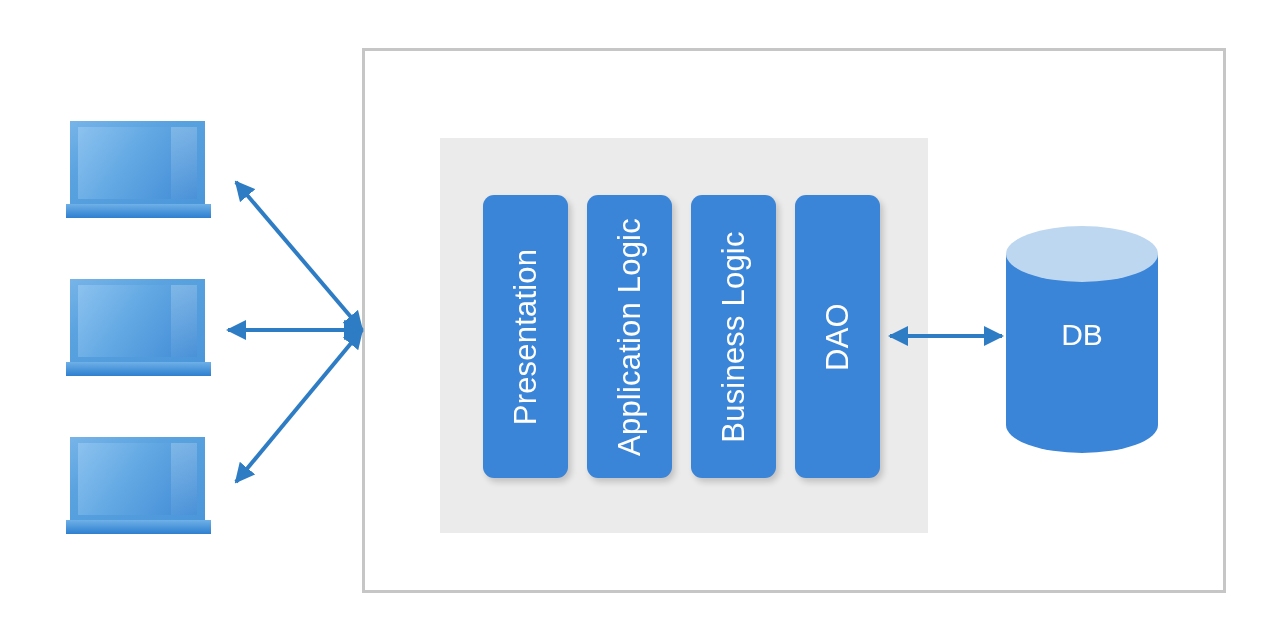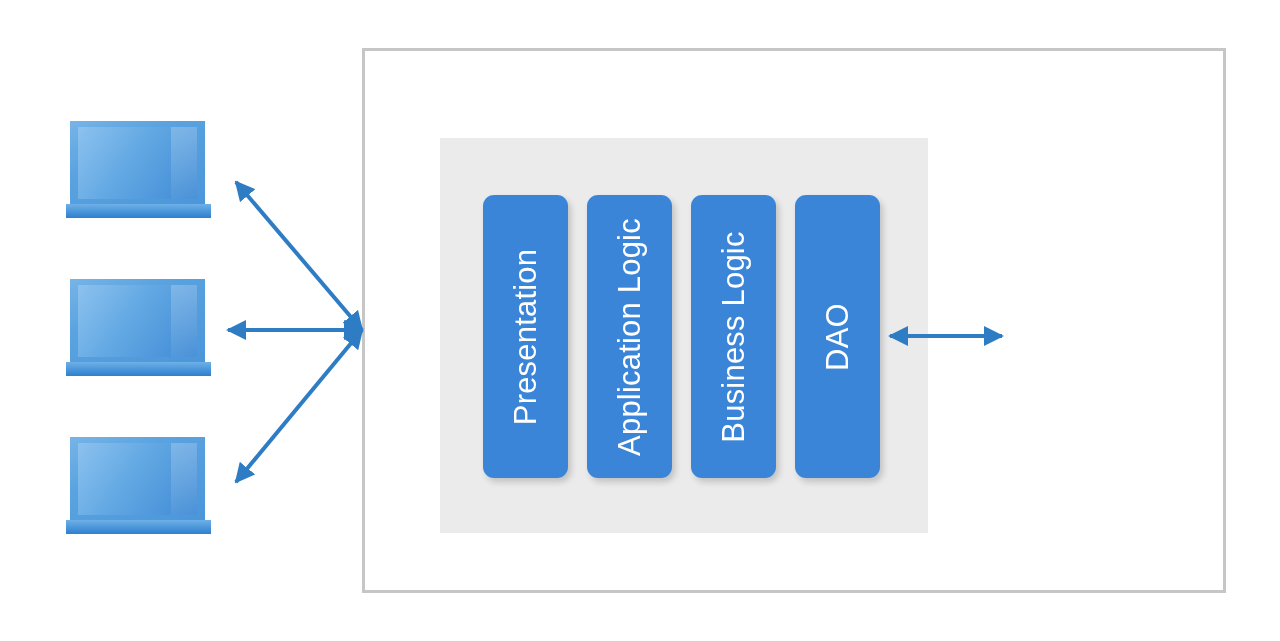"DB" div.db-cylinder { html: none -> <div> <div></div> <div></div> <div>DB</div> </div> }
